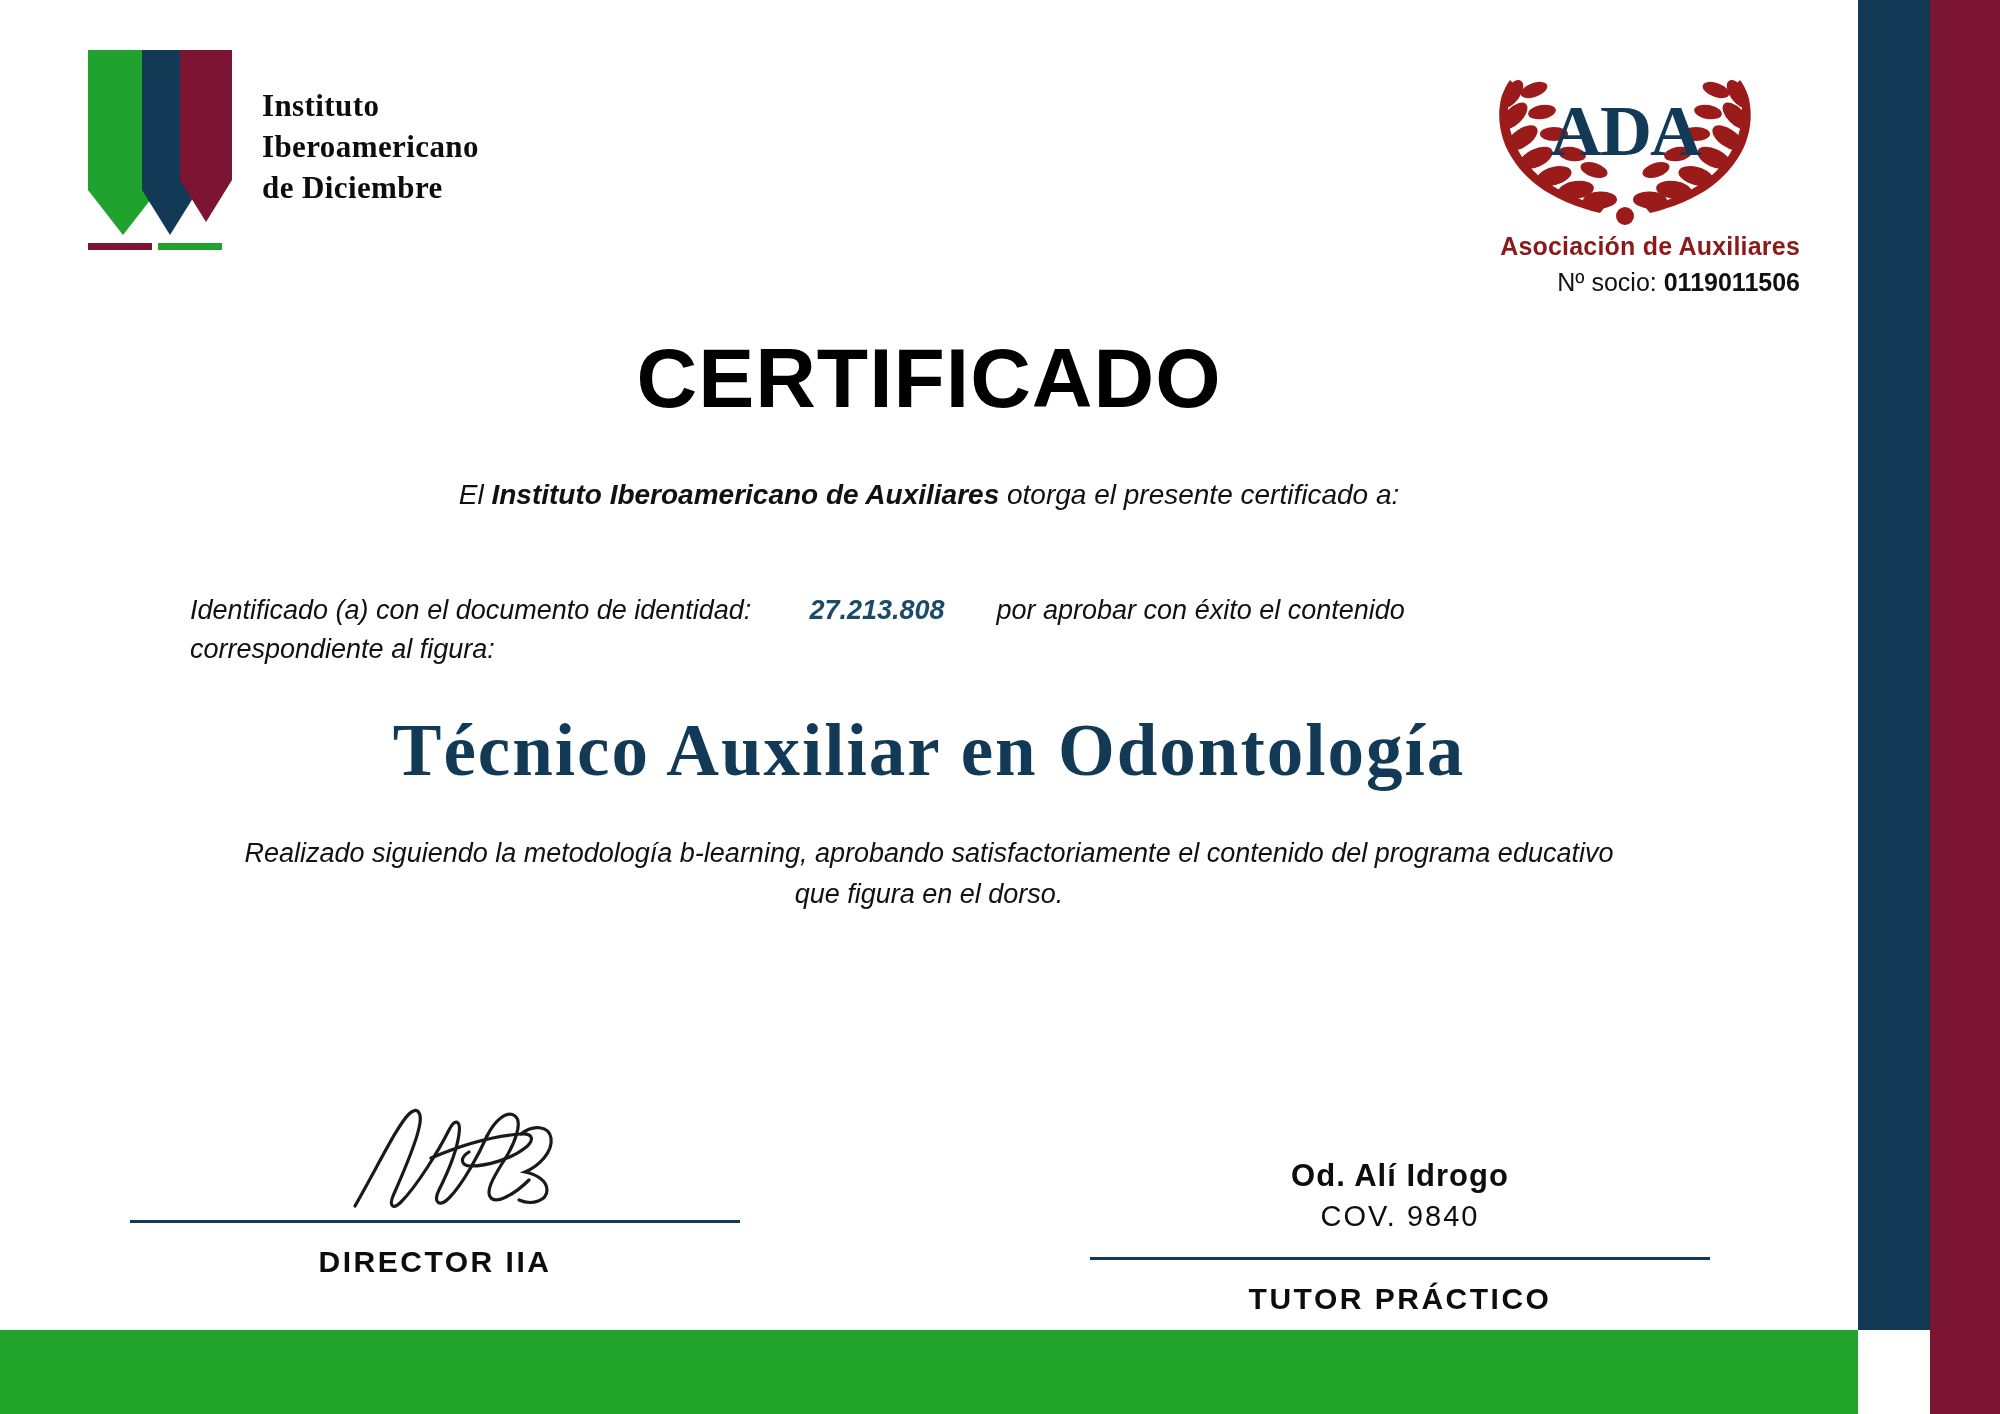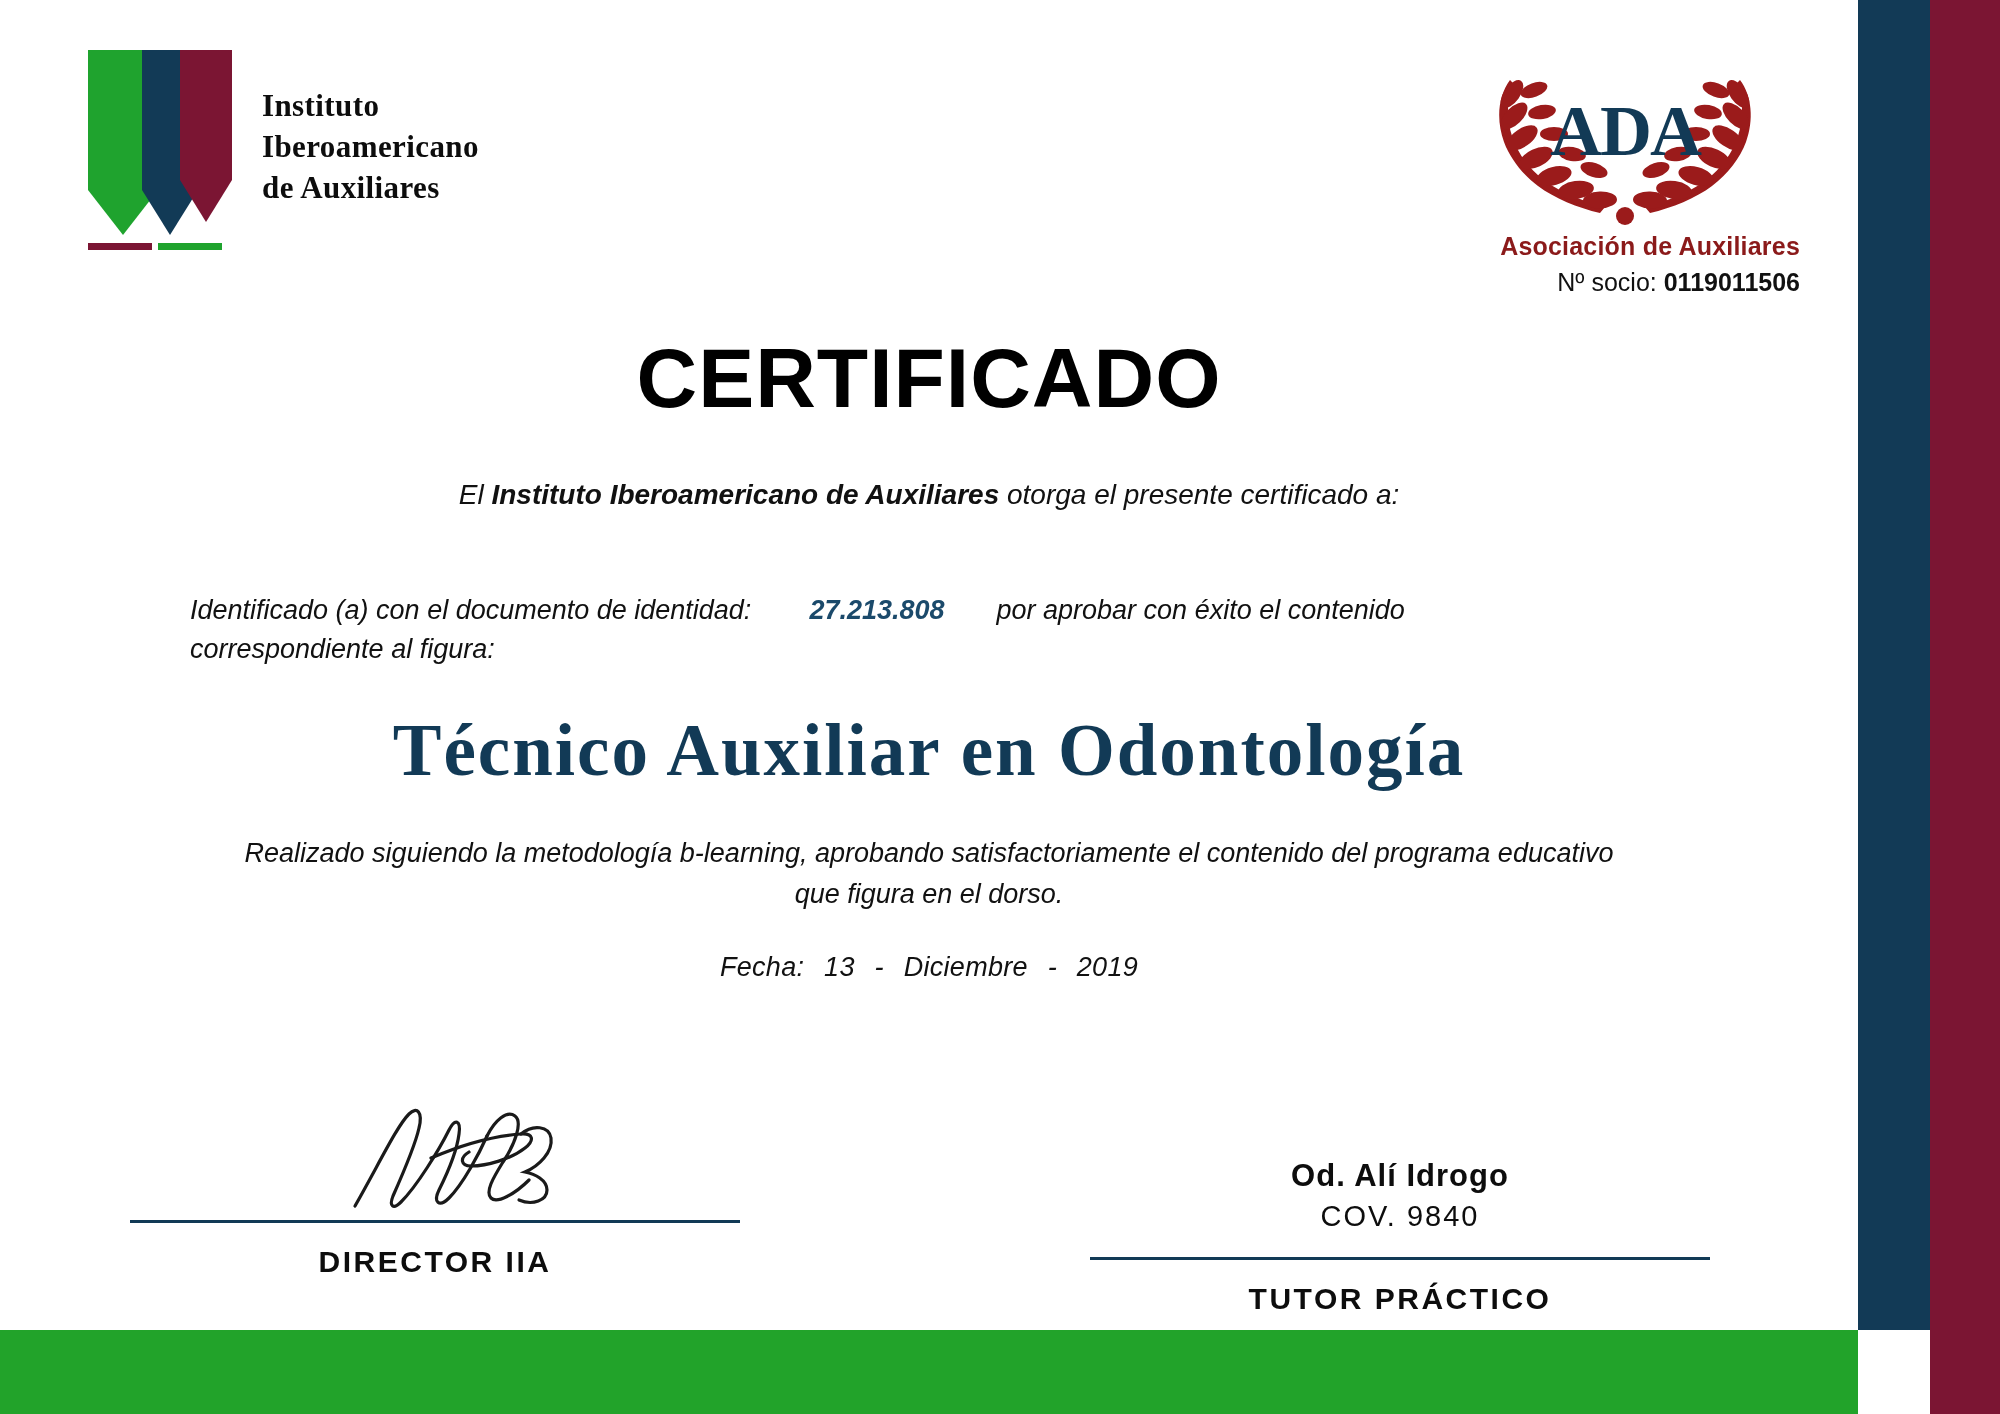"de Auxiliares" div { text: Auxiliares -> Diciembre }
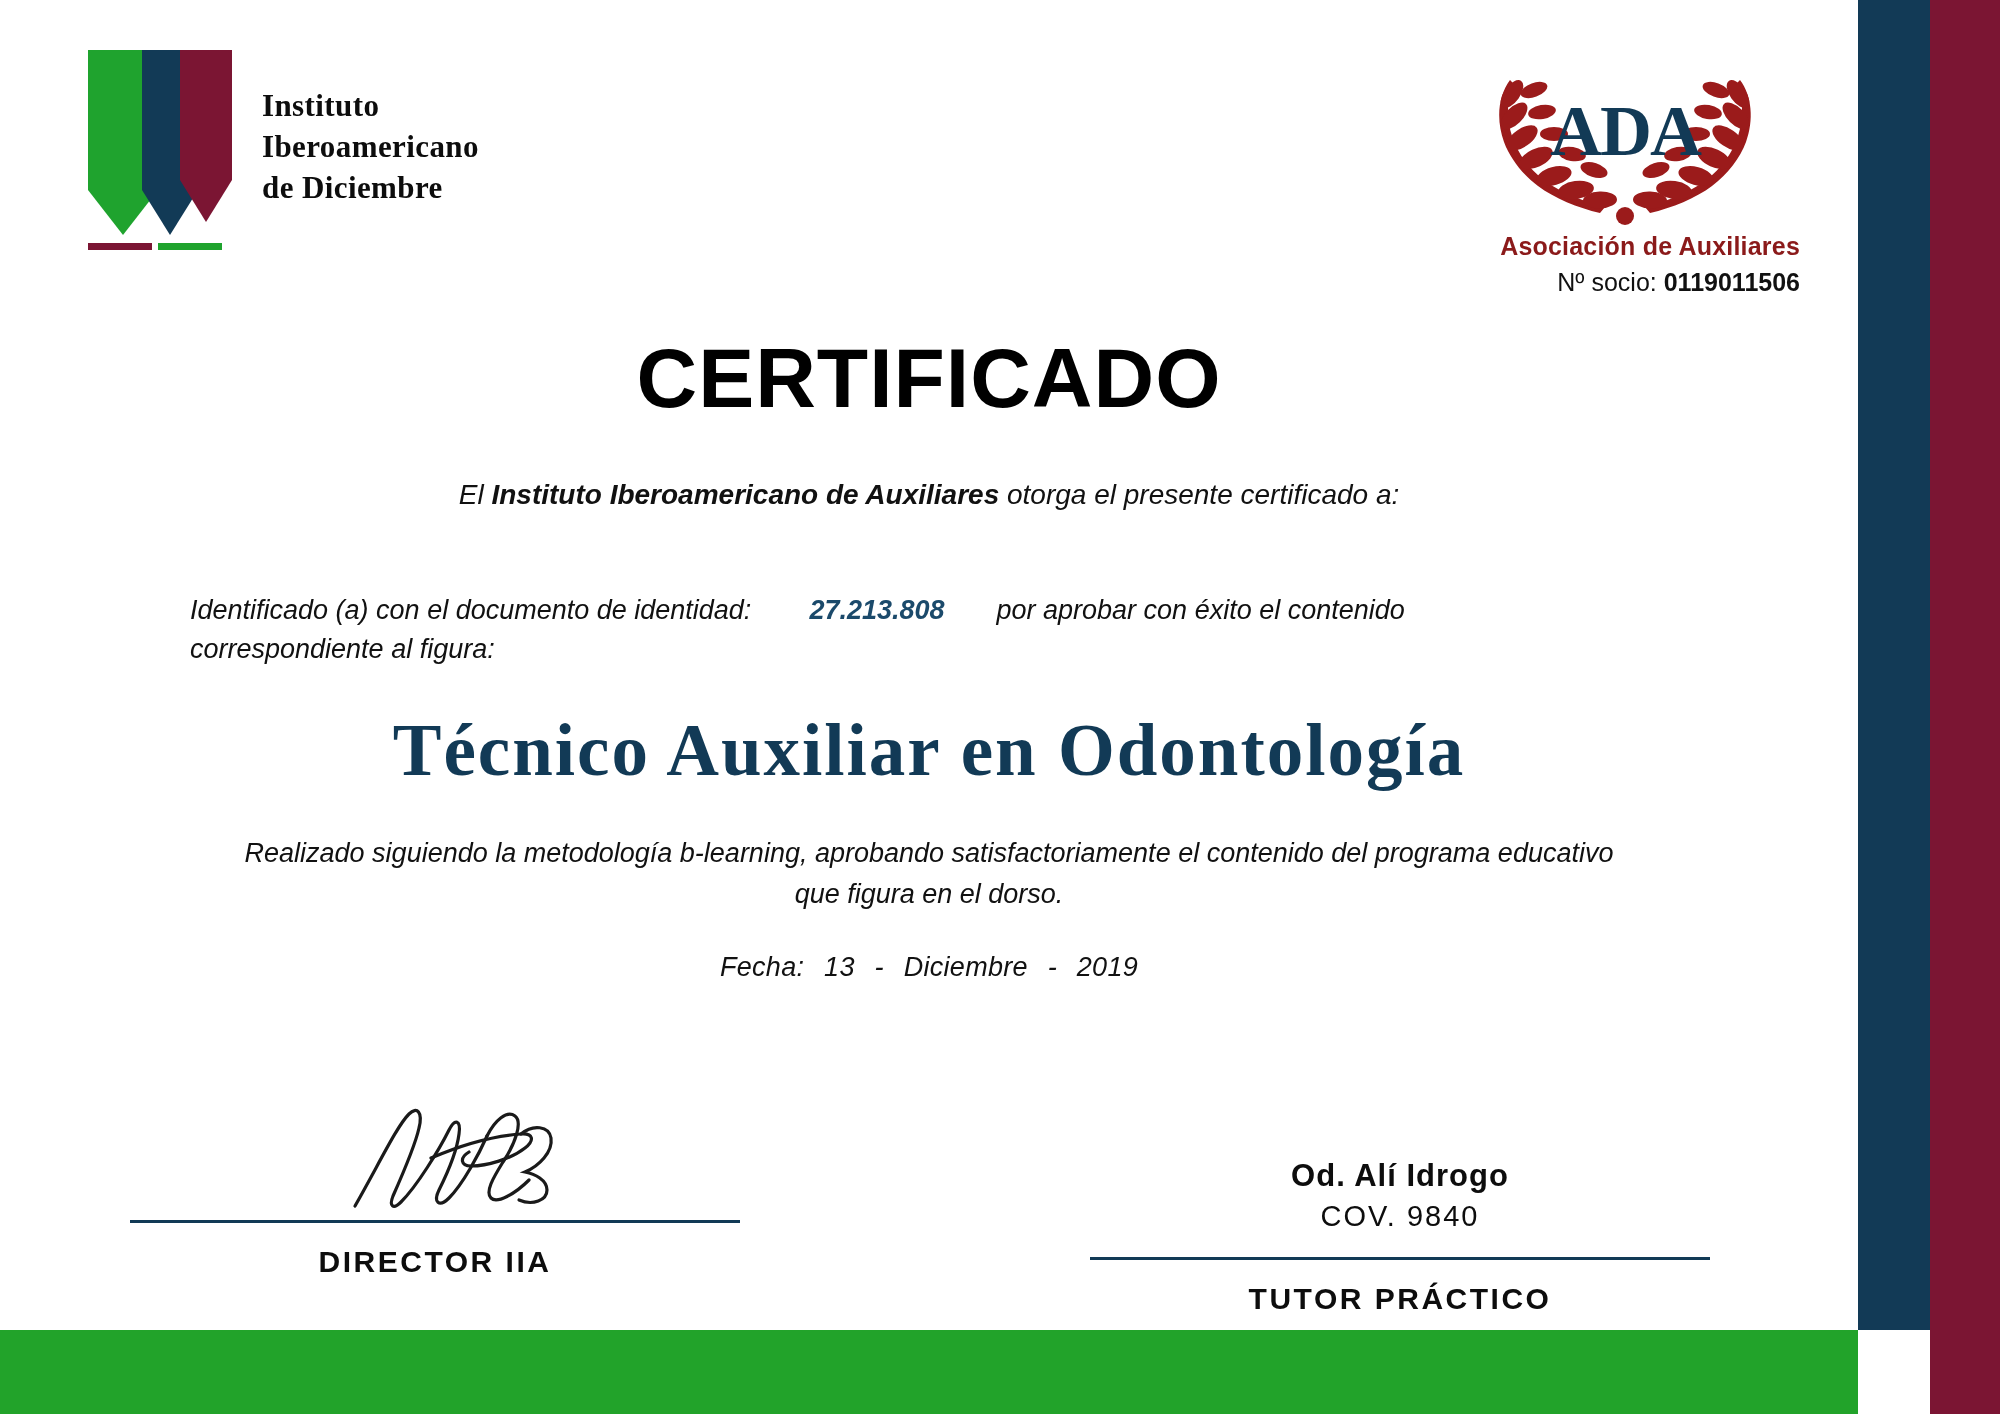"Fecha: 13 - Diciembre -" div.date-line { html: <div> <span>Fecha:</span> <span>13</span> <span>-</span> <span>Diciembre</span> <span>-</span> <span>2019</span> </div> -> none }
